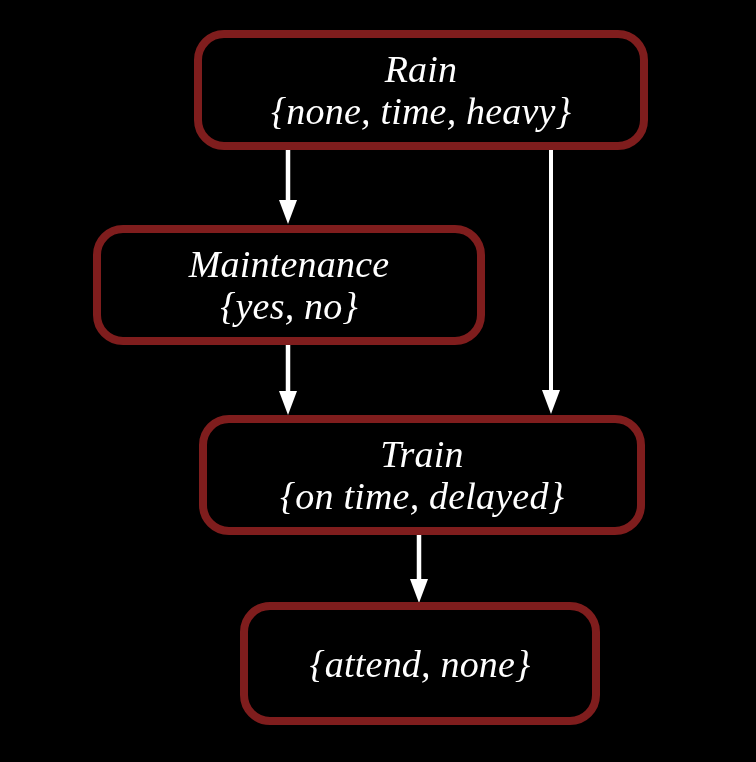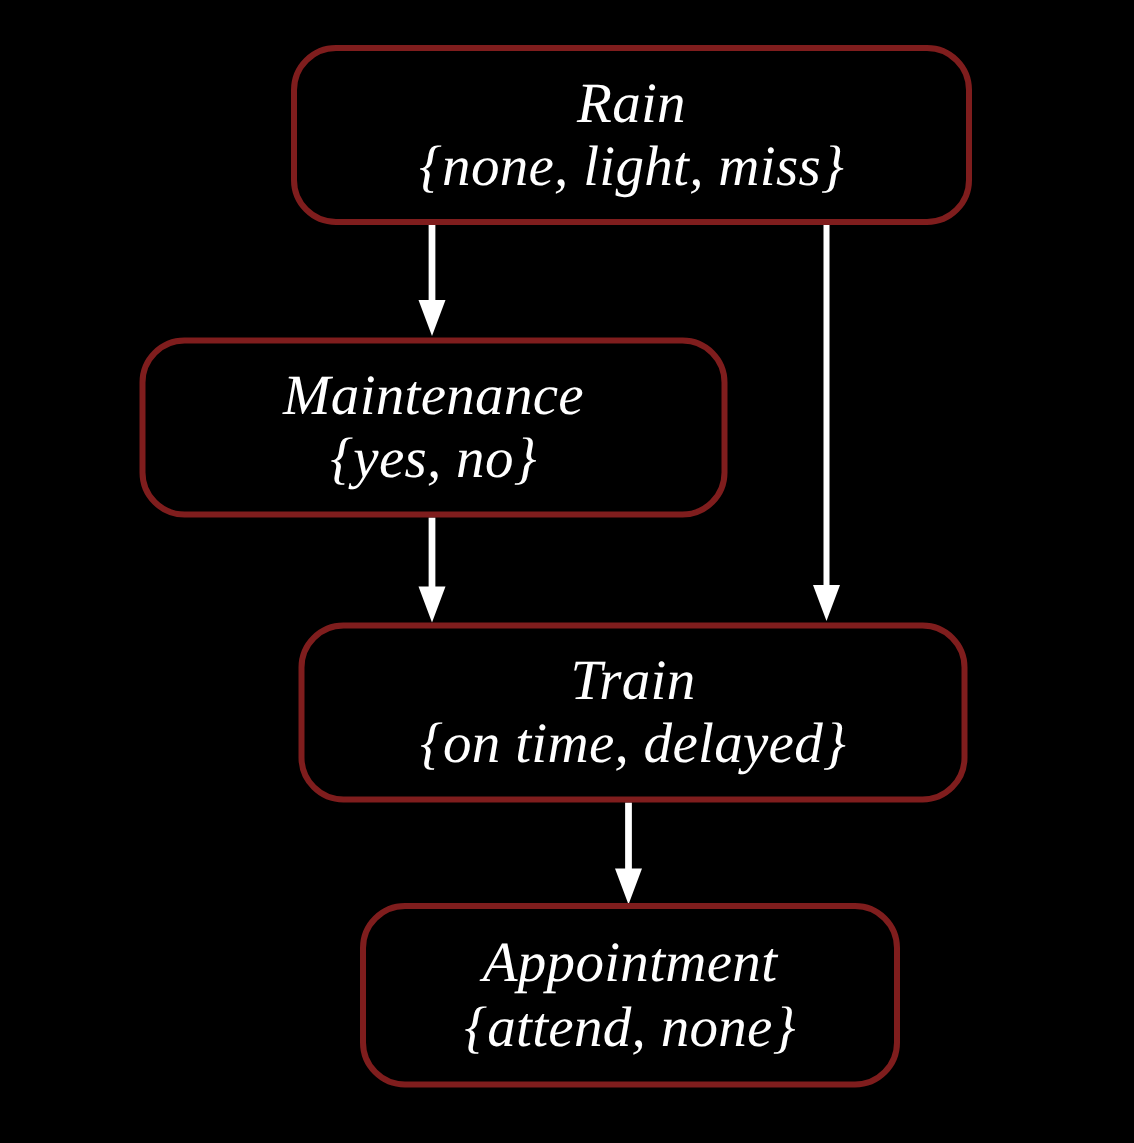"Rain" .node { border: 4px solid #7f1d1d -> 8px solid #7f1d1d }
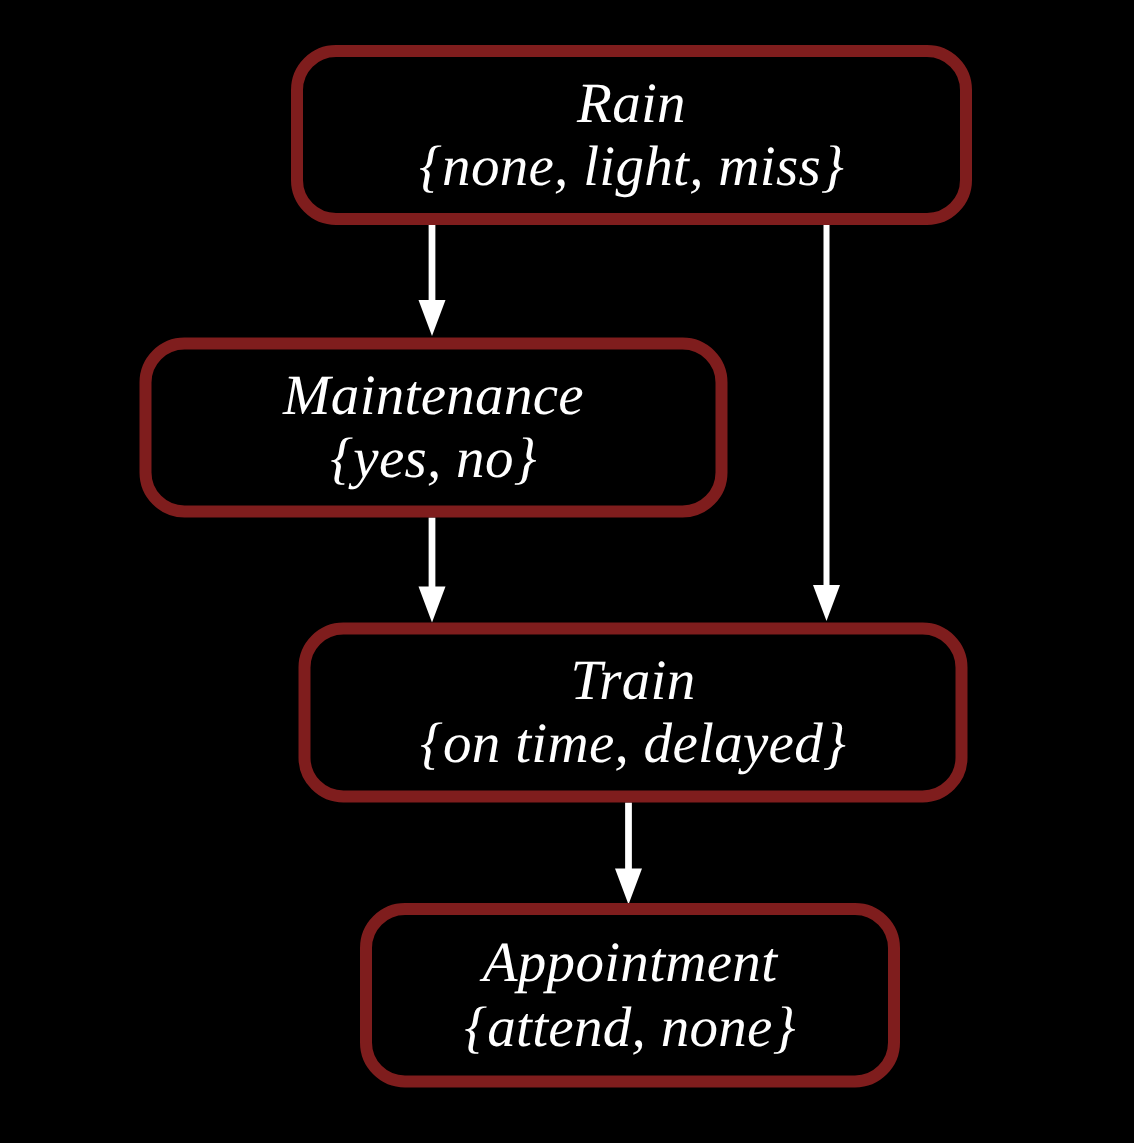"{none, light, miss}" span.states { text: light, miss -> time, heavy }
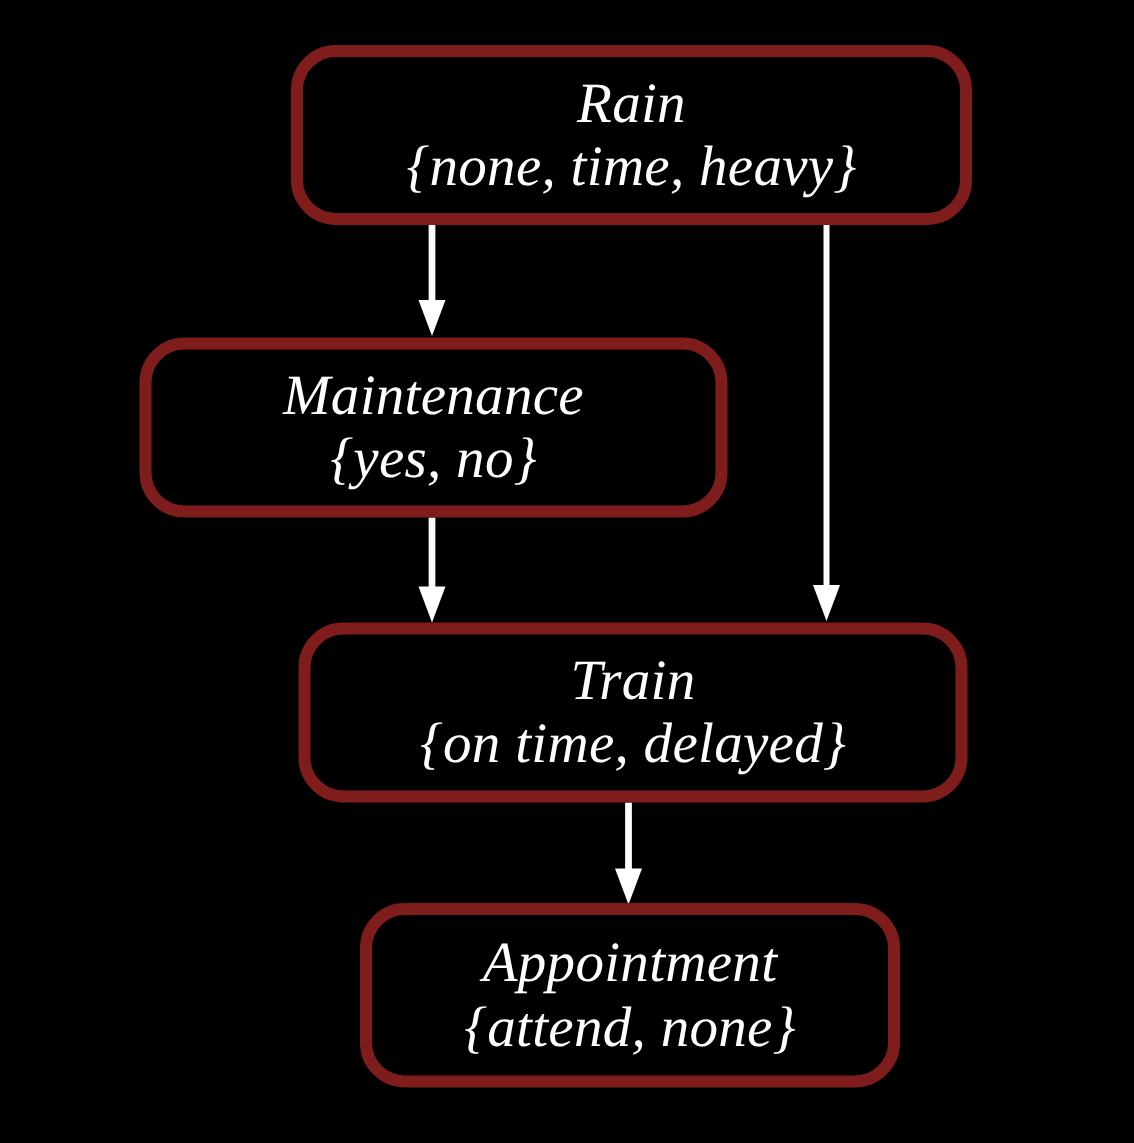"Appointment" span.title { html: <span>Appointment</span> -> none }
